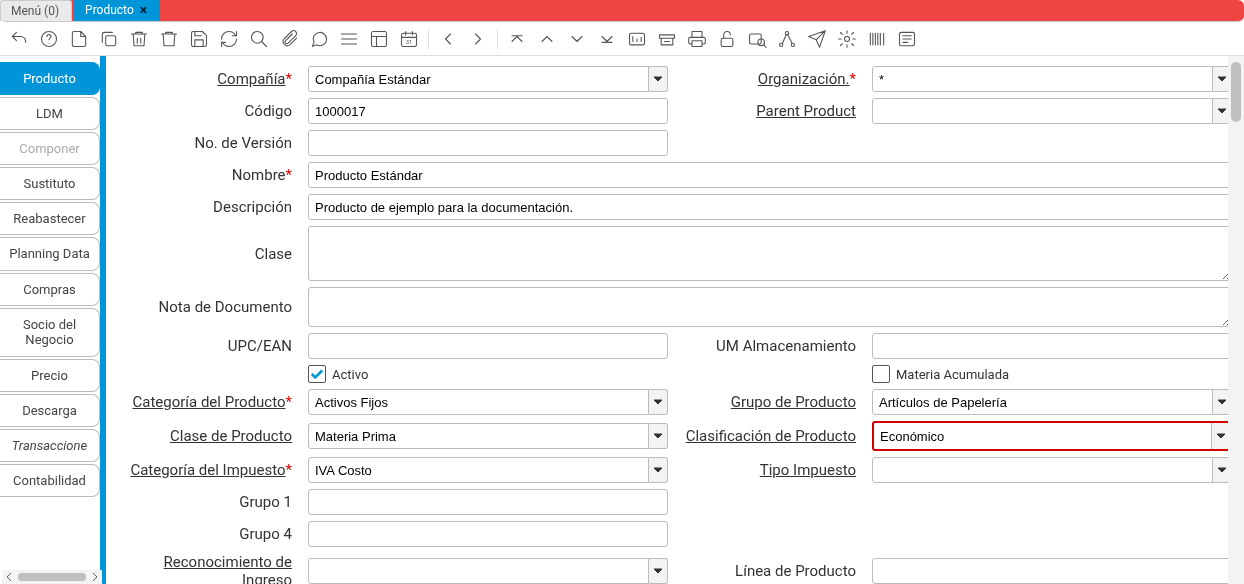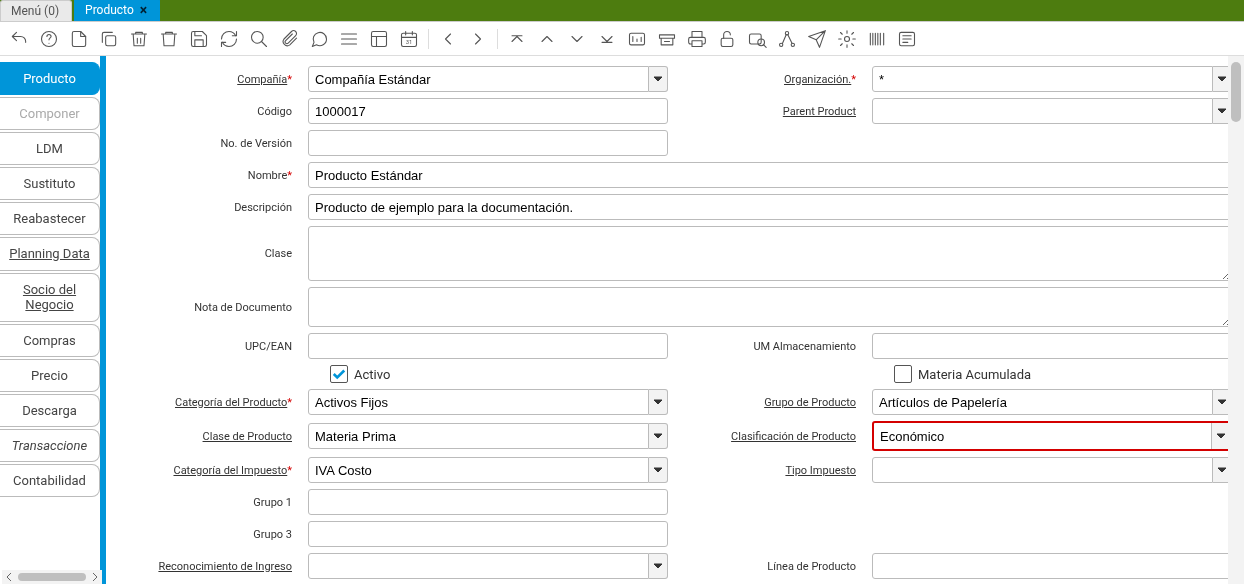"Menú (0)" .tab-bar { background: #4d7c0f -> #ef4444; border-radius: none -> 6px }
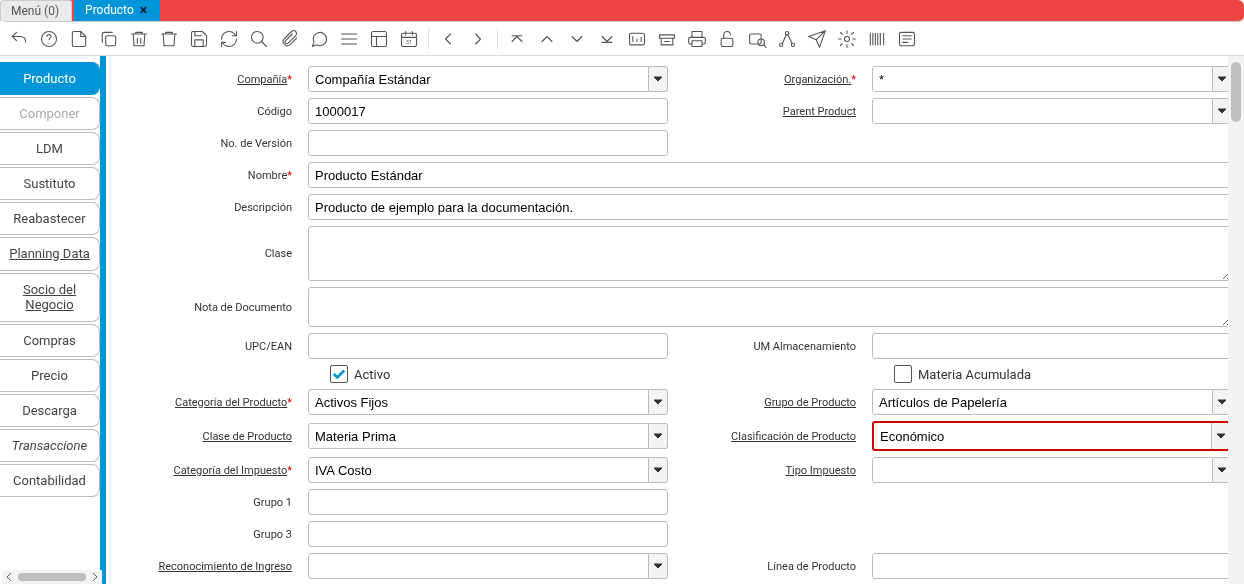"Compañía*" .label { font-size: 11px -> 15px }
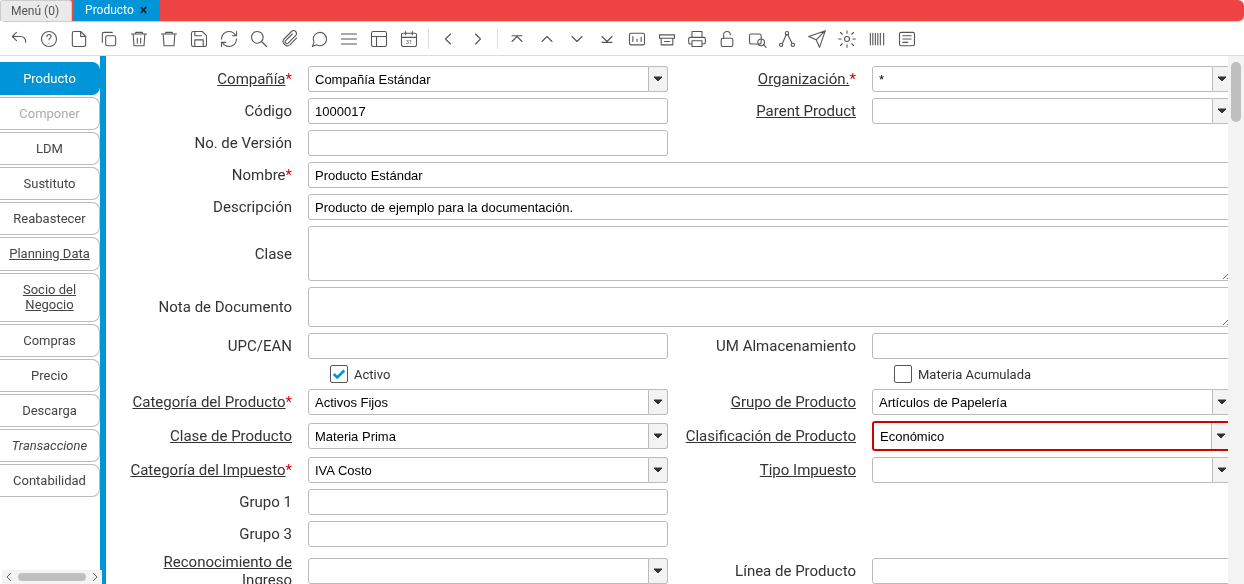"Componer" div.side-tab { order: before "LDM" -> after "LDM" }
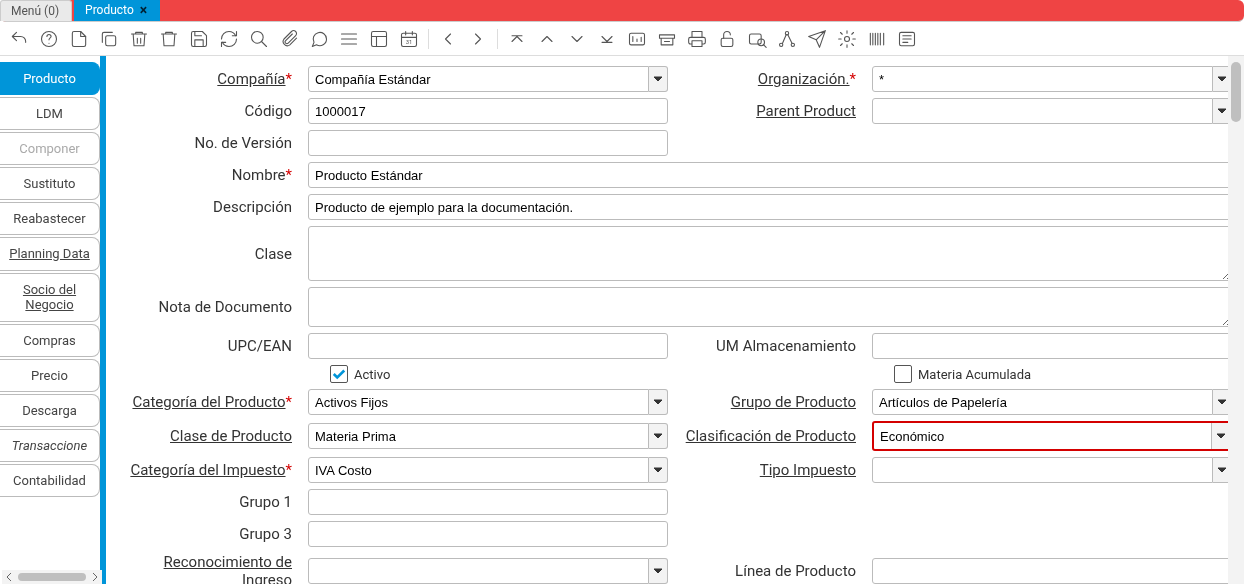"Planning Data" .side-tab.multiline { text-decoration: underline -> none }
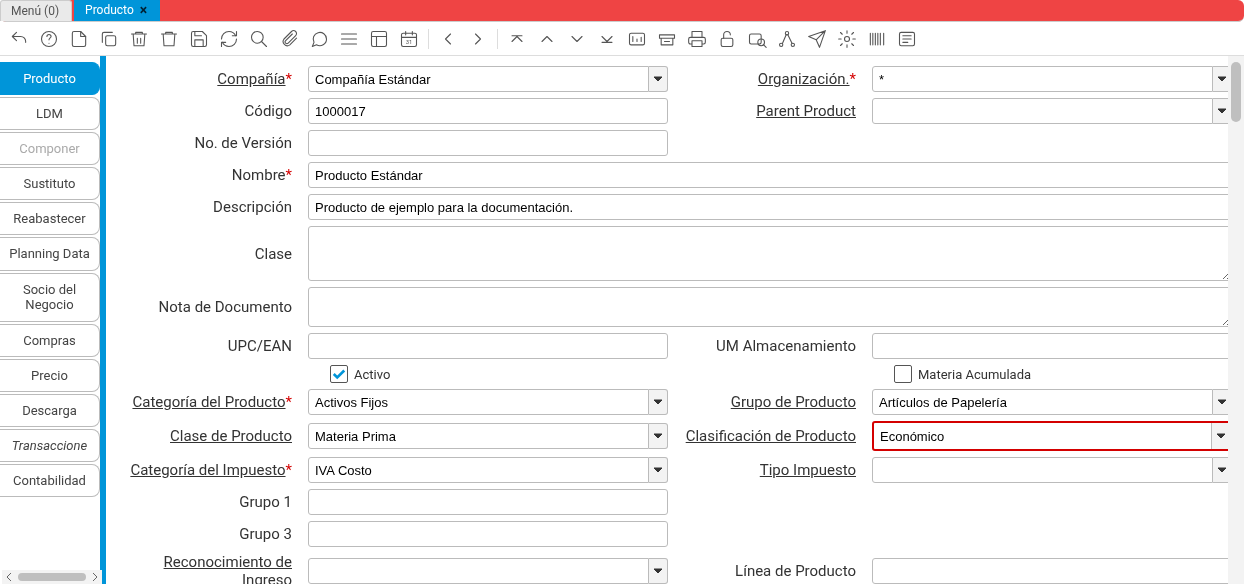"Socio del Negocio" div.side-tab { order: before "Compras" -> after "Compras" }
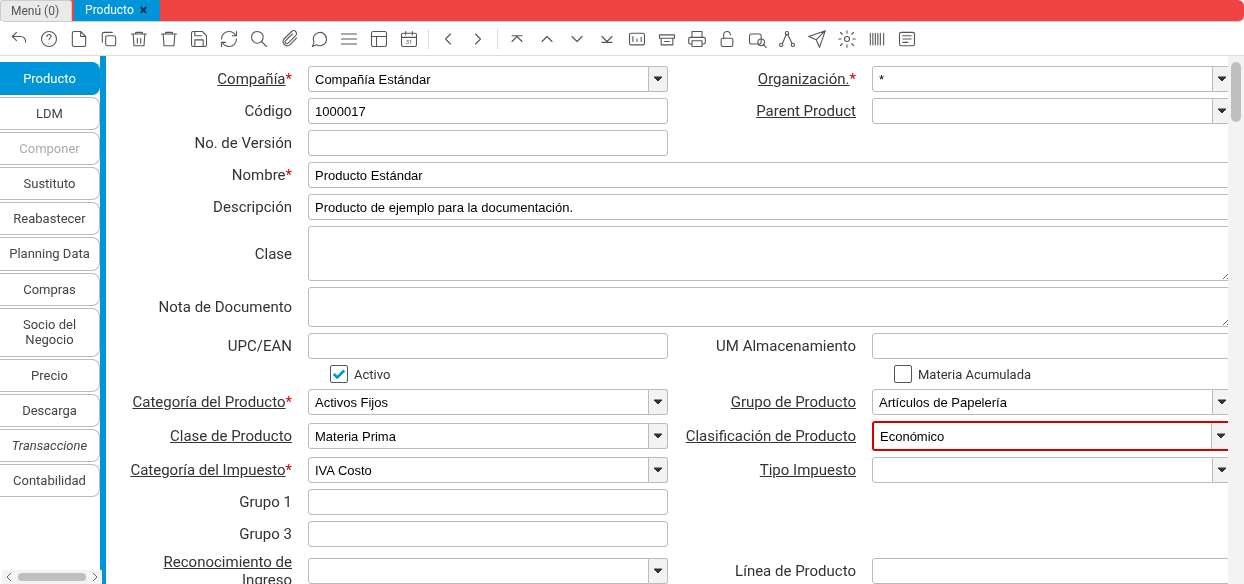"Activo" .checkbox-row { margin-left: 22px -> none }
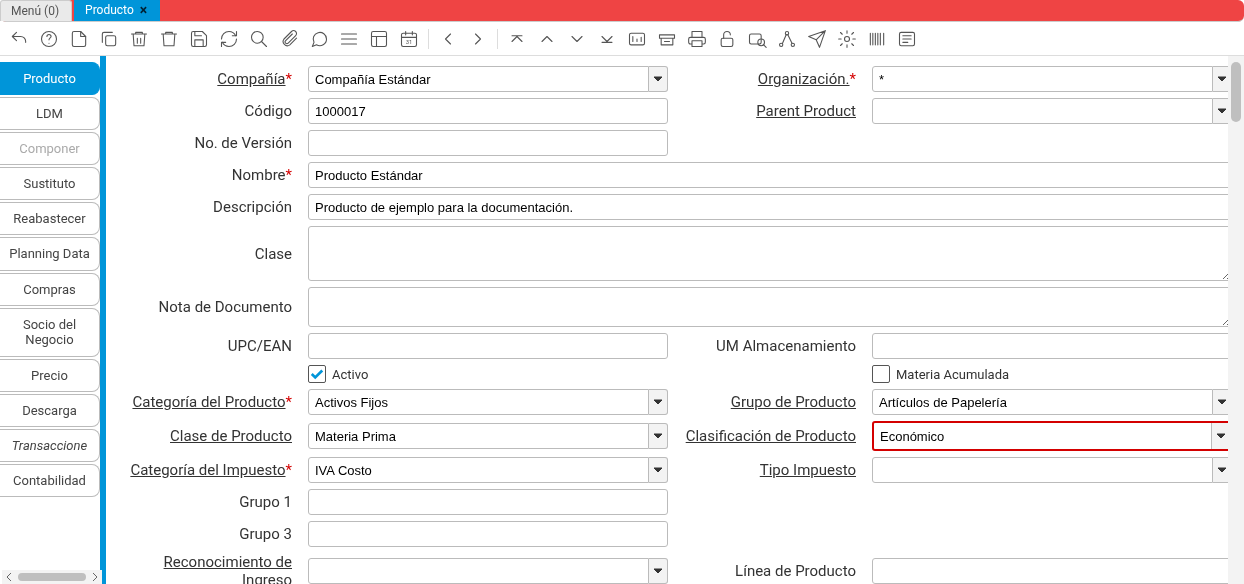"Grupo 3" span { text: 3 -> 4 }
